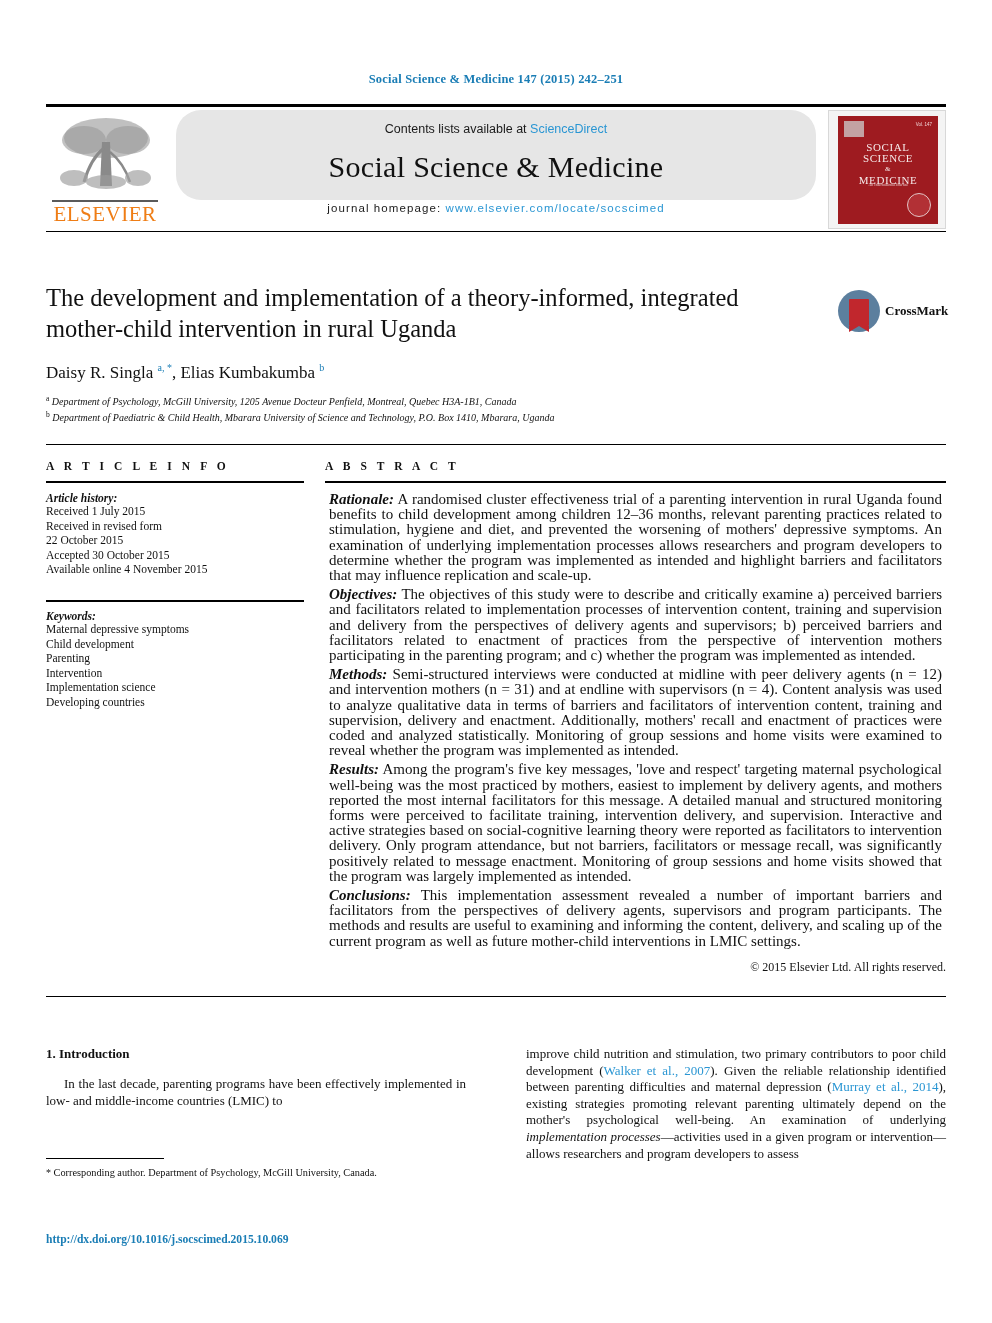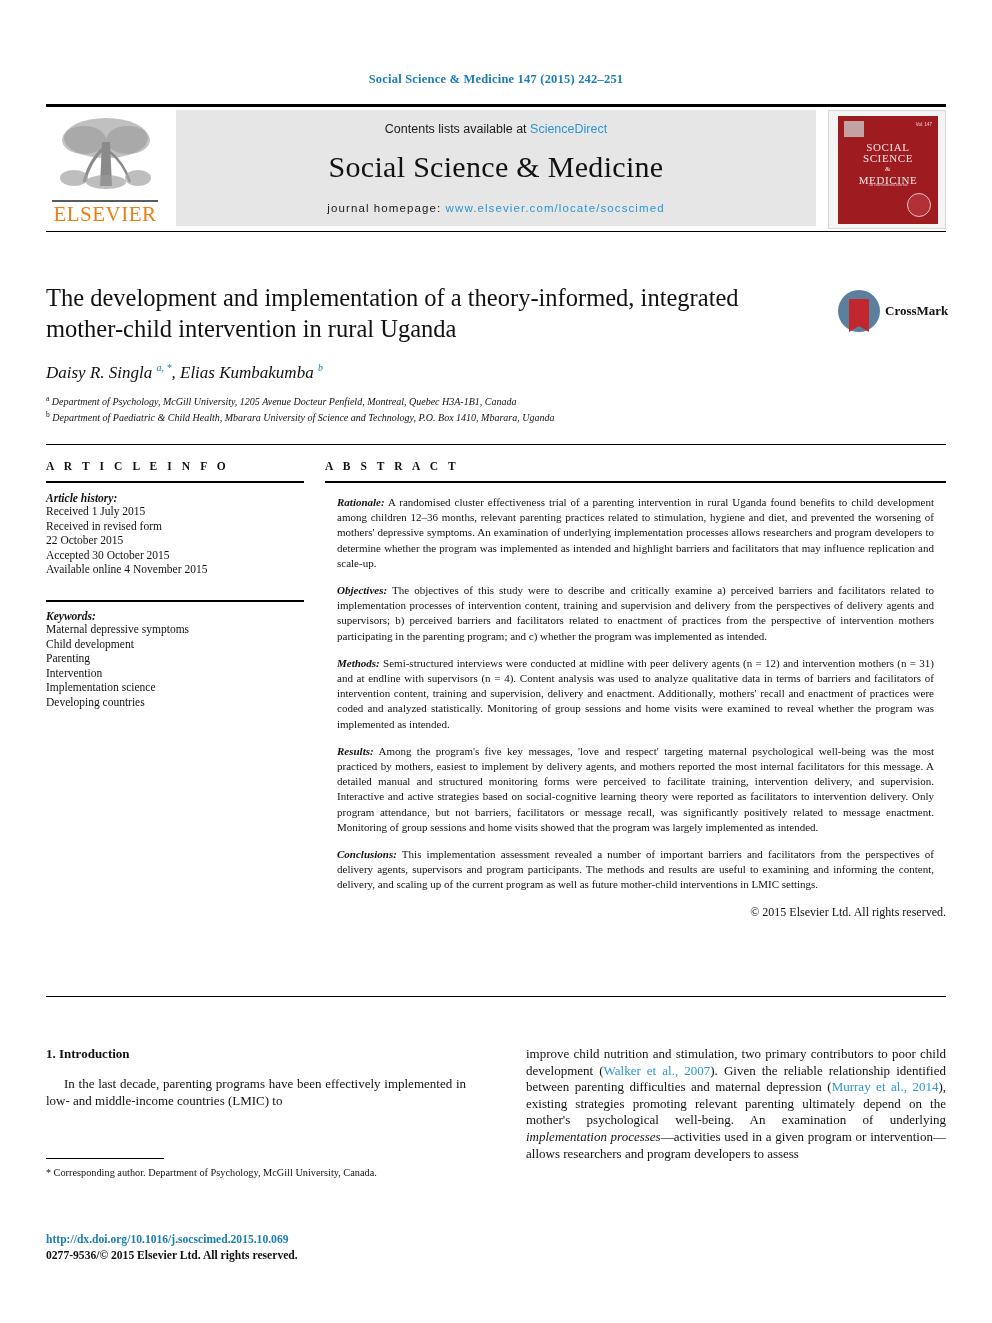"Contents lists available at" .center-band { border-radius: none -> 25px; height: 116px -> 90px }
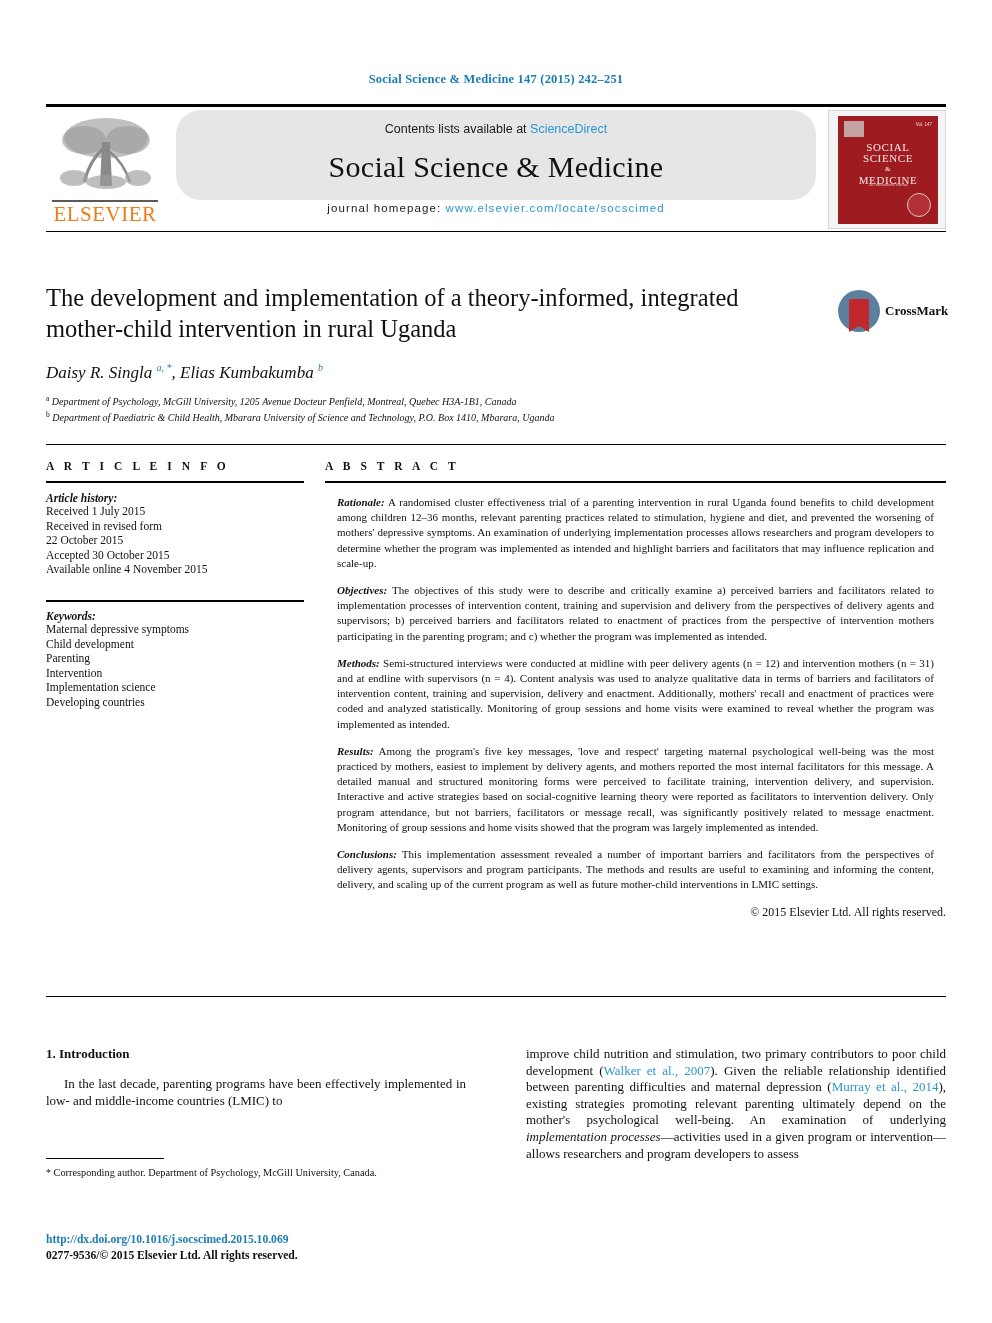"Daisy R. Singla a, *," .authors { font-style: italic -> none }
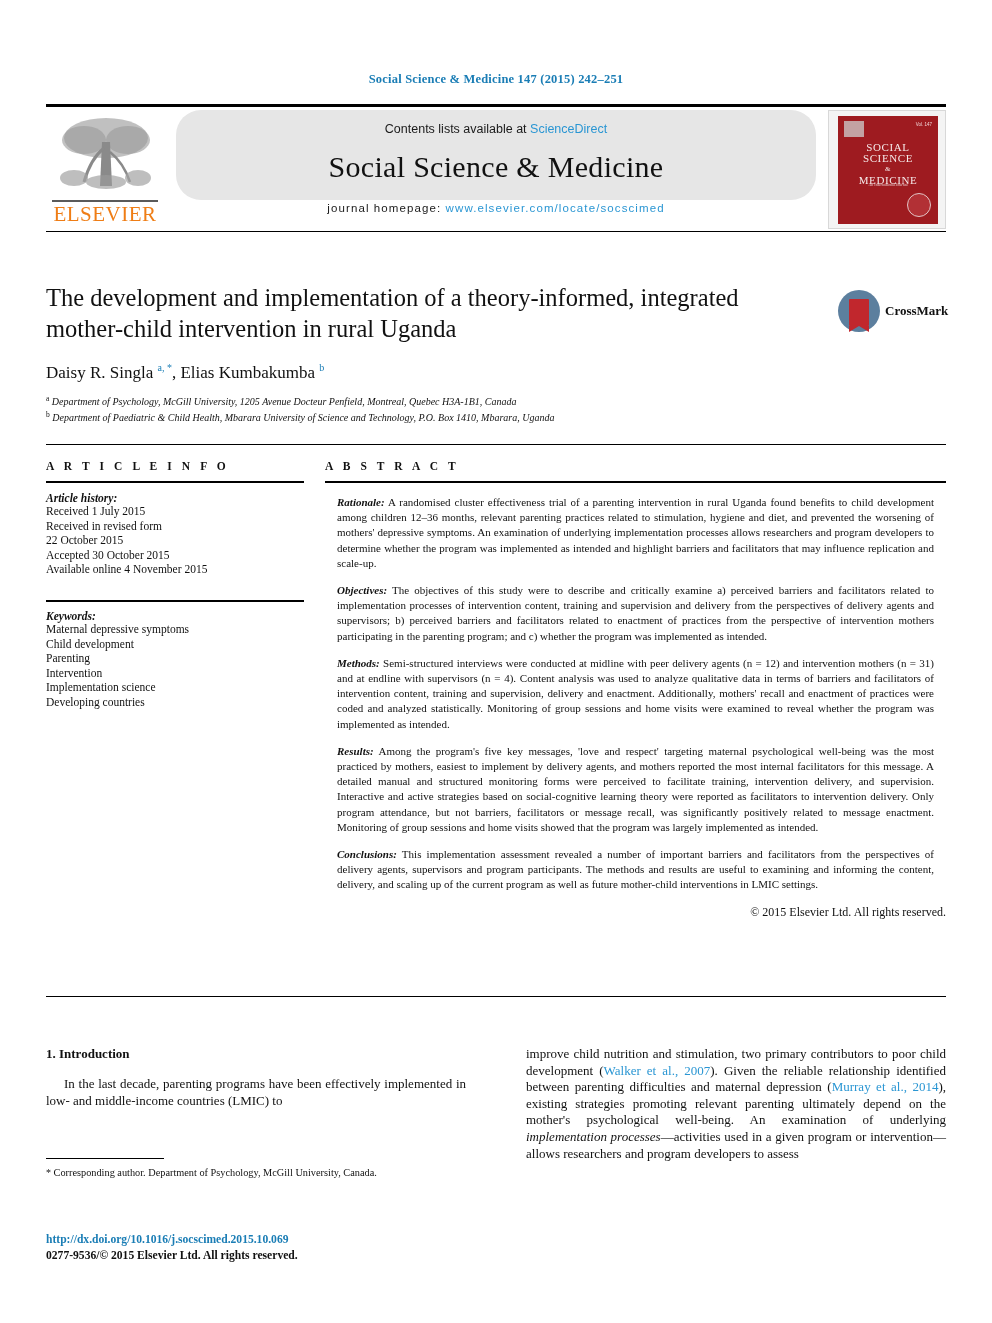"Rationale: A randomised cluster" .abs-para { font-size: 11px -> 15px; margin: 12px -> 4px }
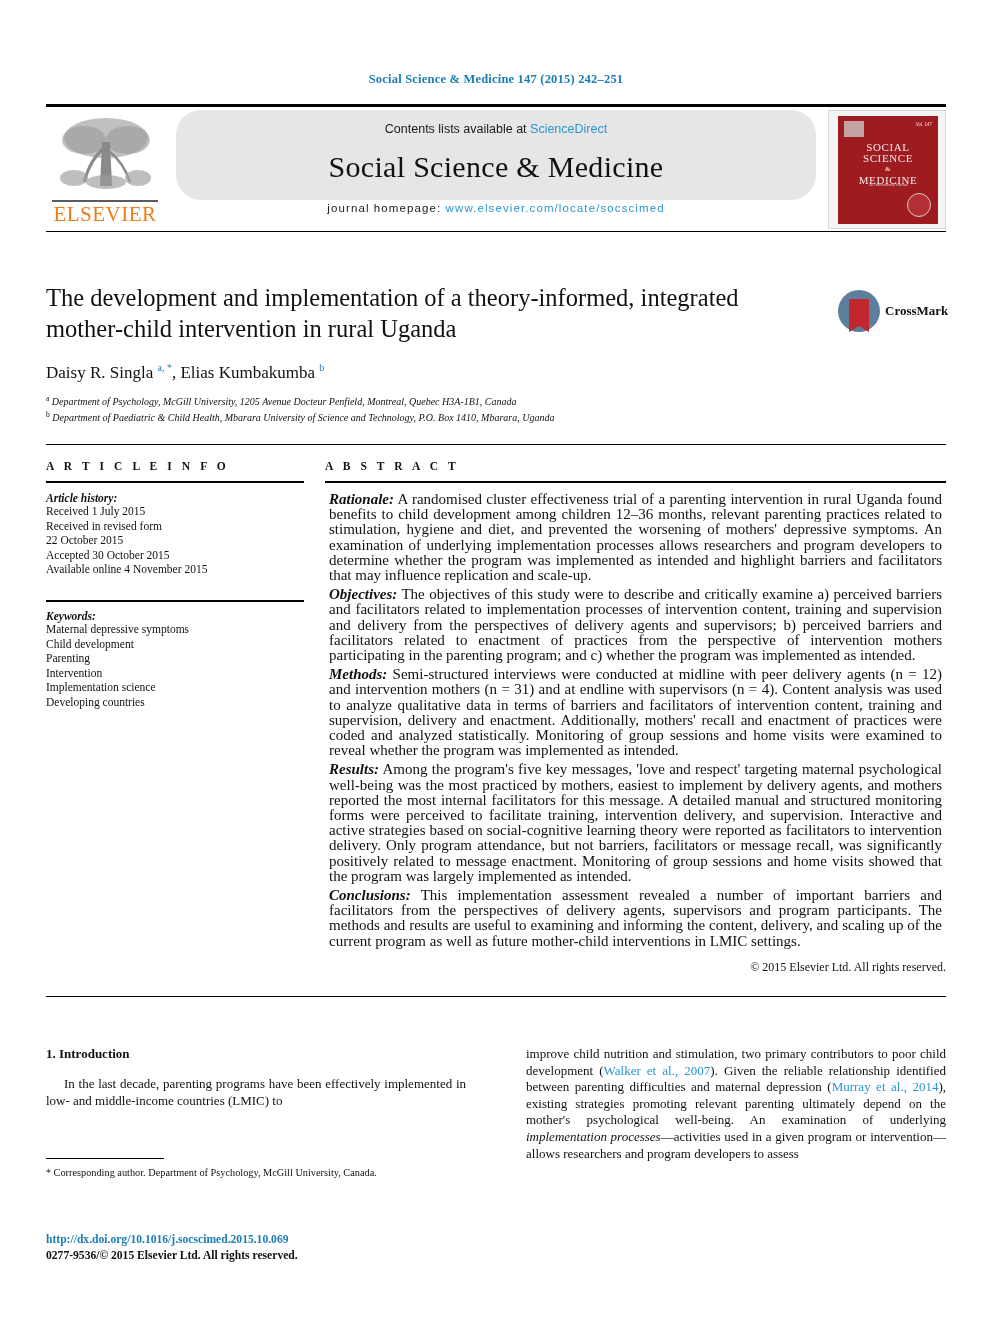"0277-9536/© 2015 Elsevier Ltd. All" p.issn-line { html: <p>0277-9536/© 2015 Elsevier Ltd. All rights reserved.</p> -> none }
